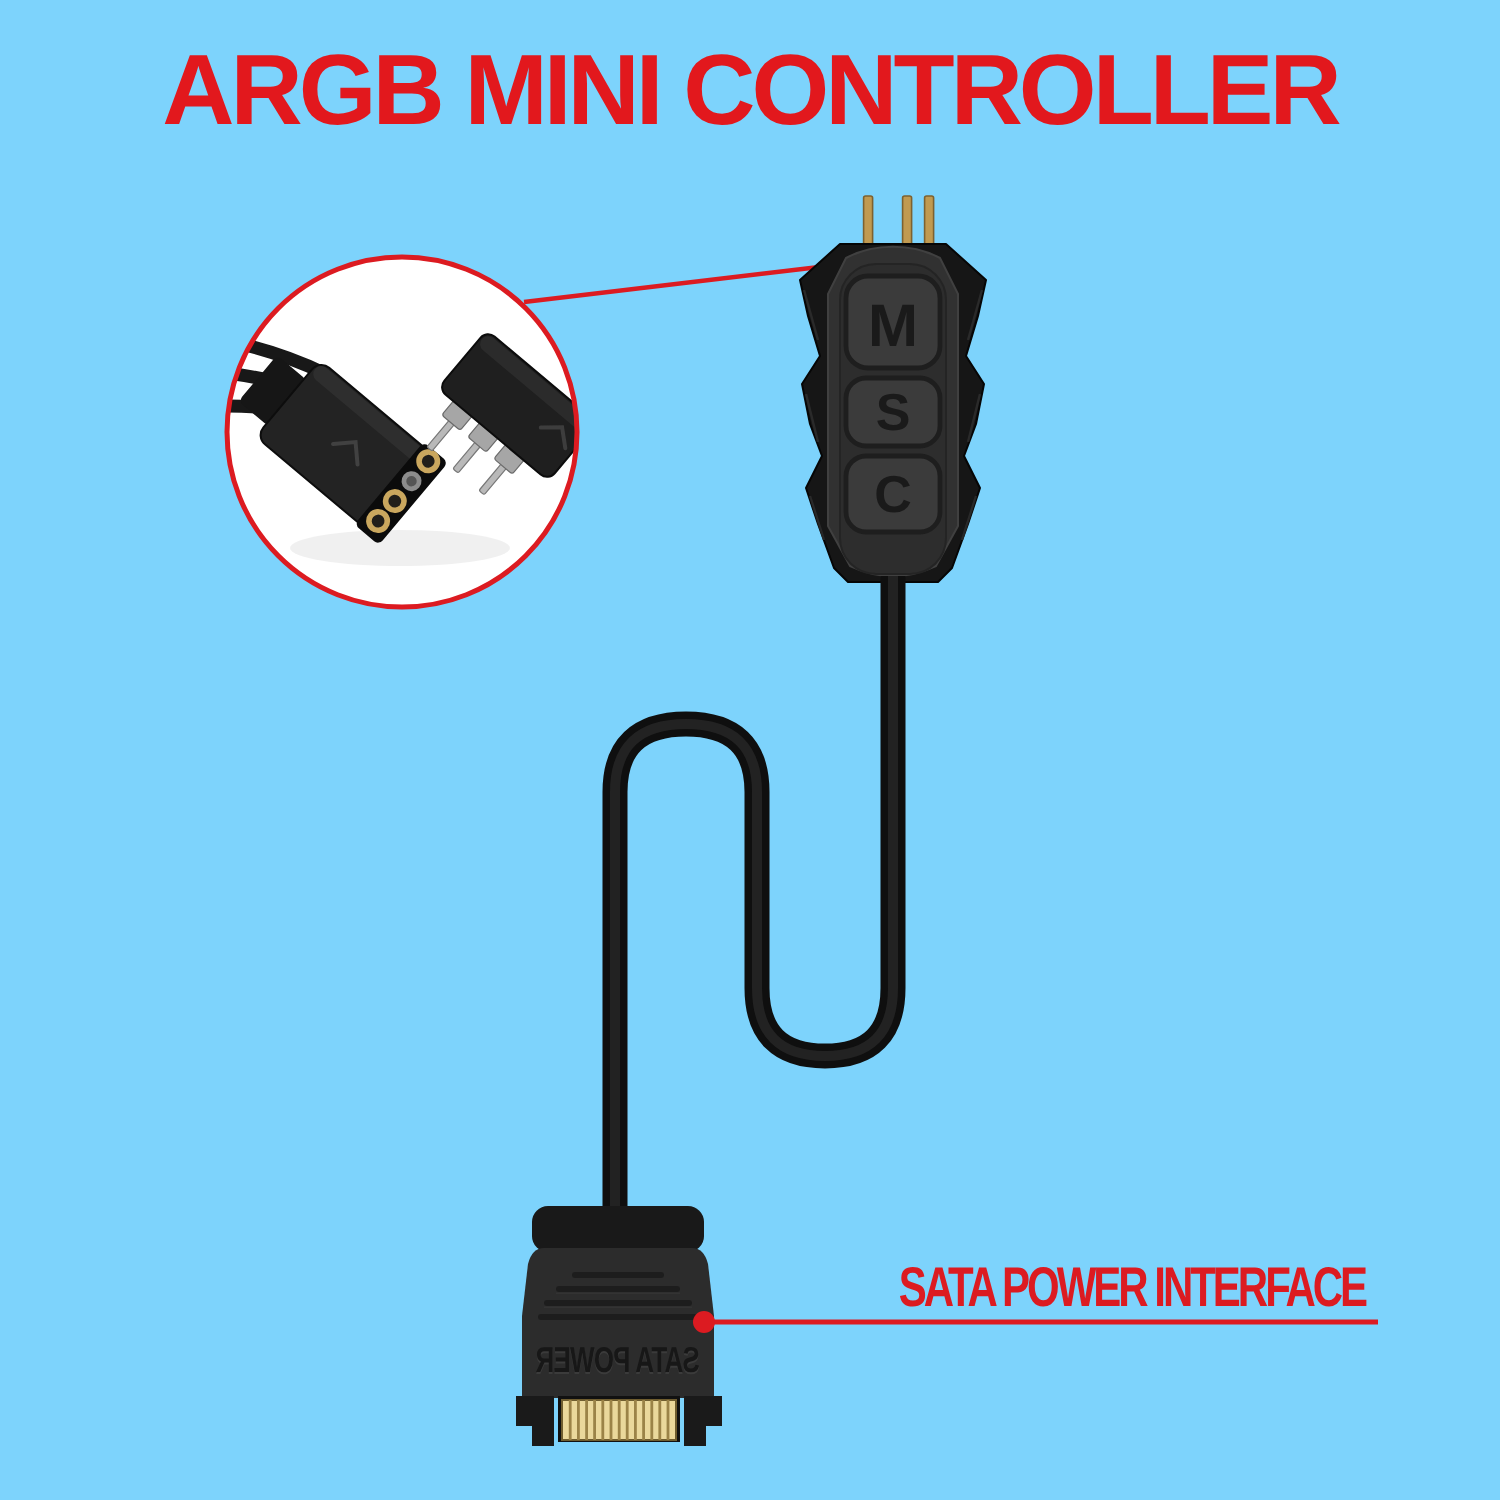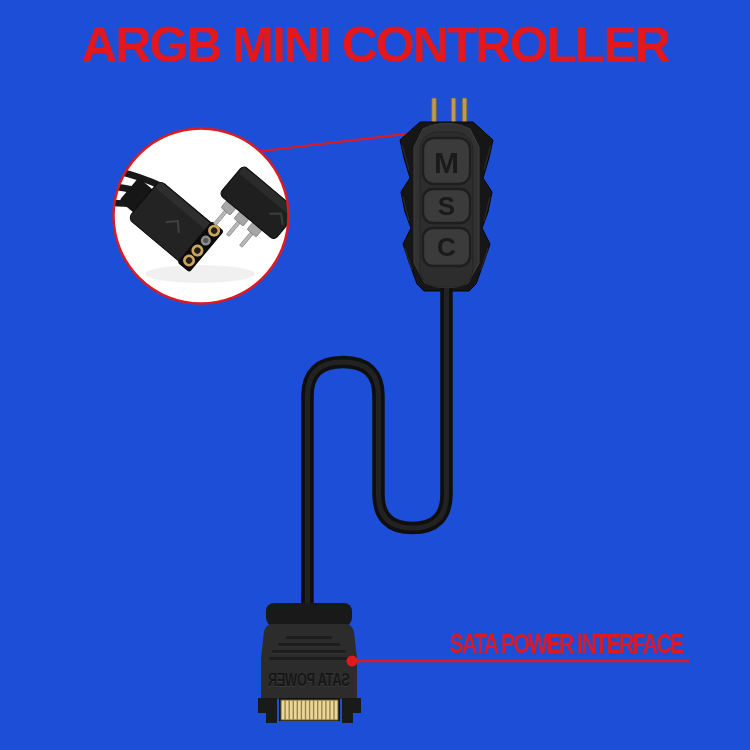"ARGB MINI CONTROLLER" .stage { background: #1d4ed8 -> #7dd3fc }
